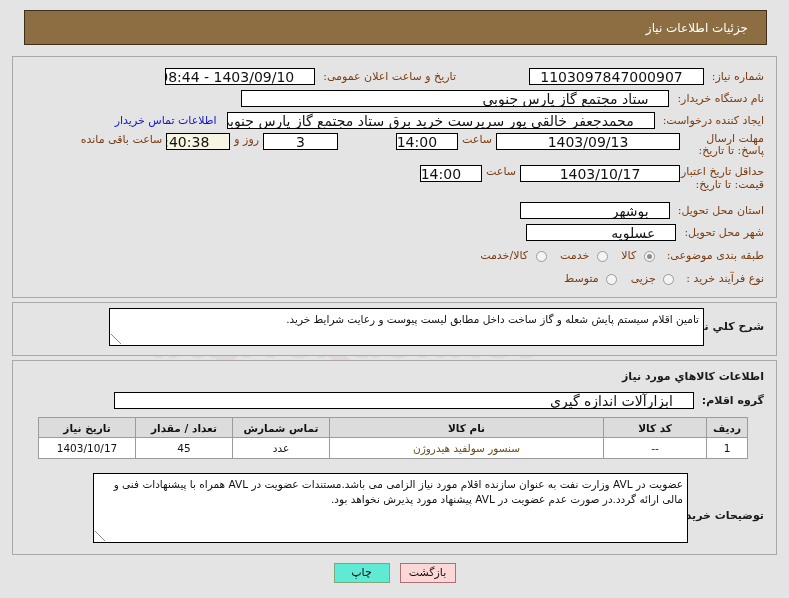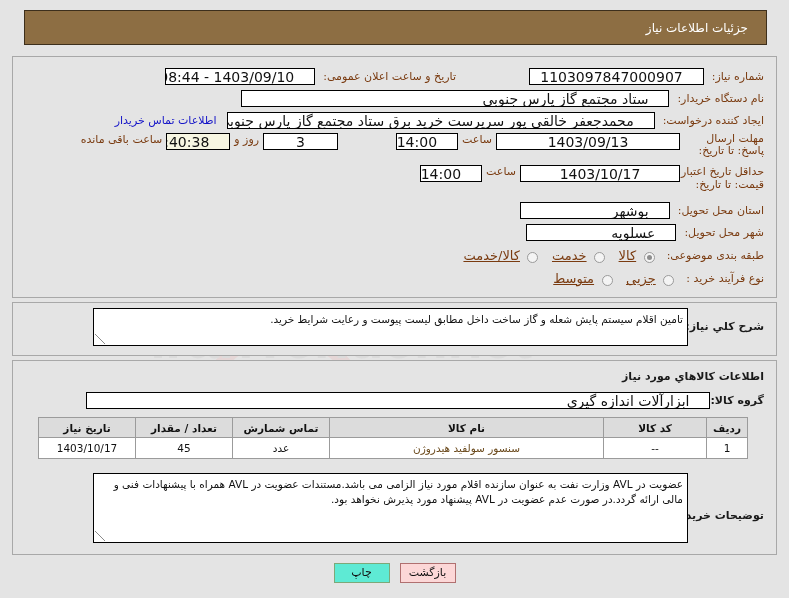"کالا/خدمت" .radio-lbl { font-size: 13px -> 11px; text-decoration: underline -> none }
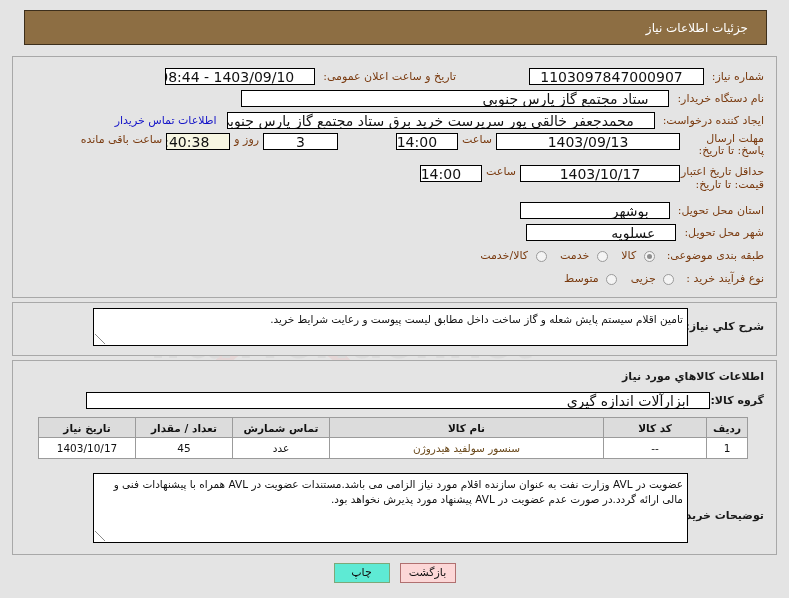"تامین اقلام سیستم پایش شعله" div.txtbox { right: 88px -> 72px }
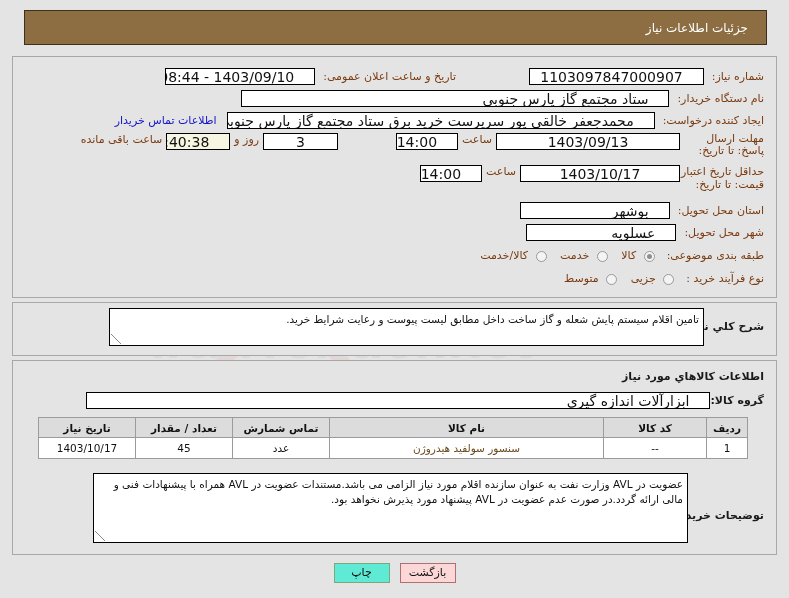"ابزارآلات اندازه گیری" div.fld { margin-right: none -> 8px; width: 624px -> 580px }
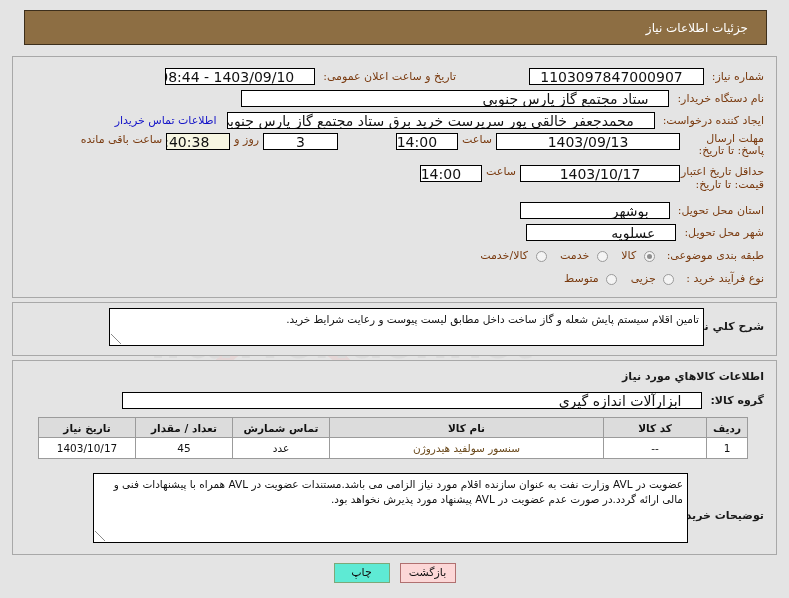"گروه کالا:" span.lbl-dark { text: کالا -> اقلام }
